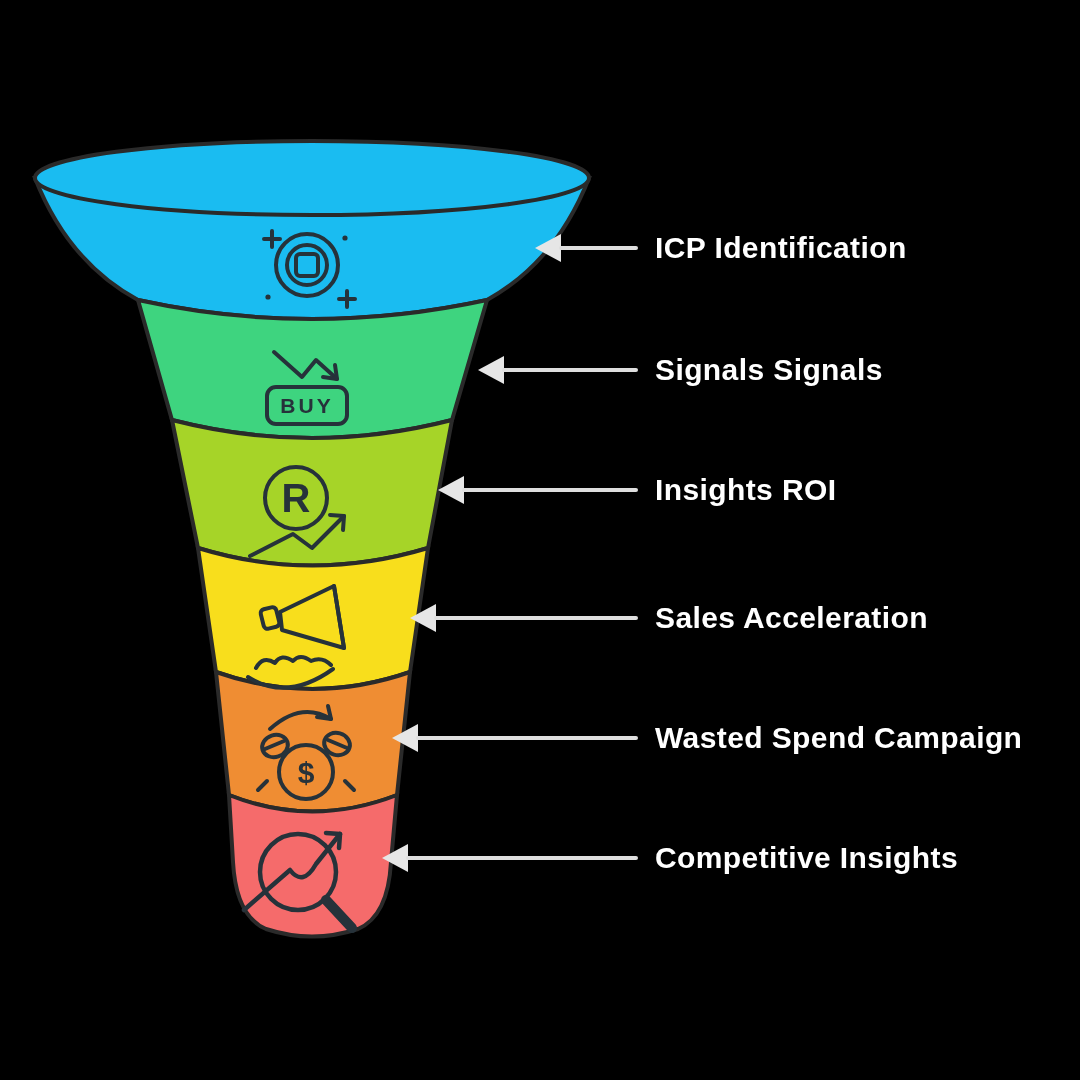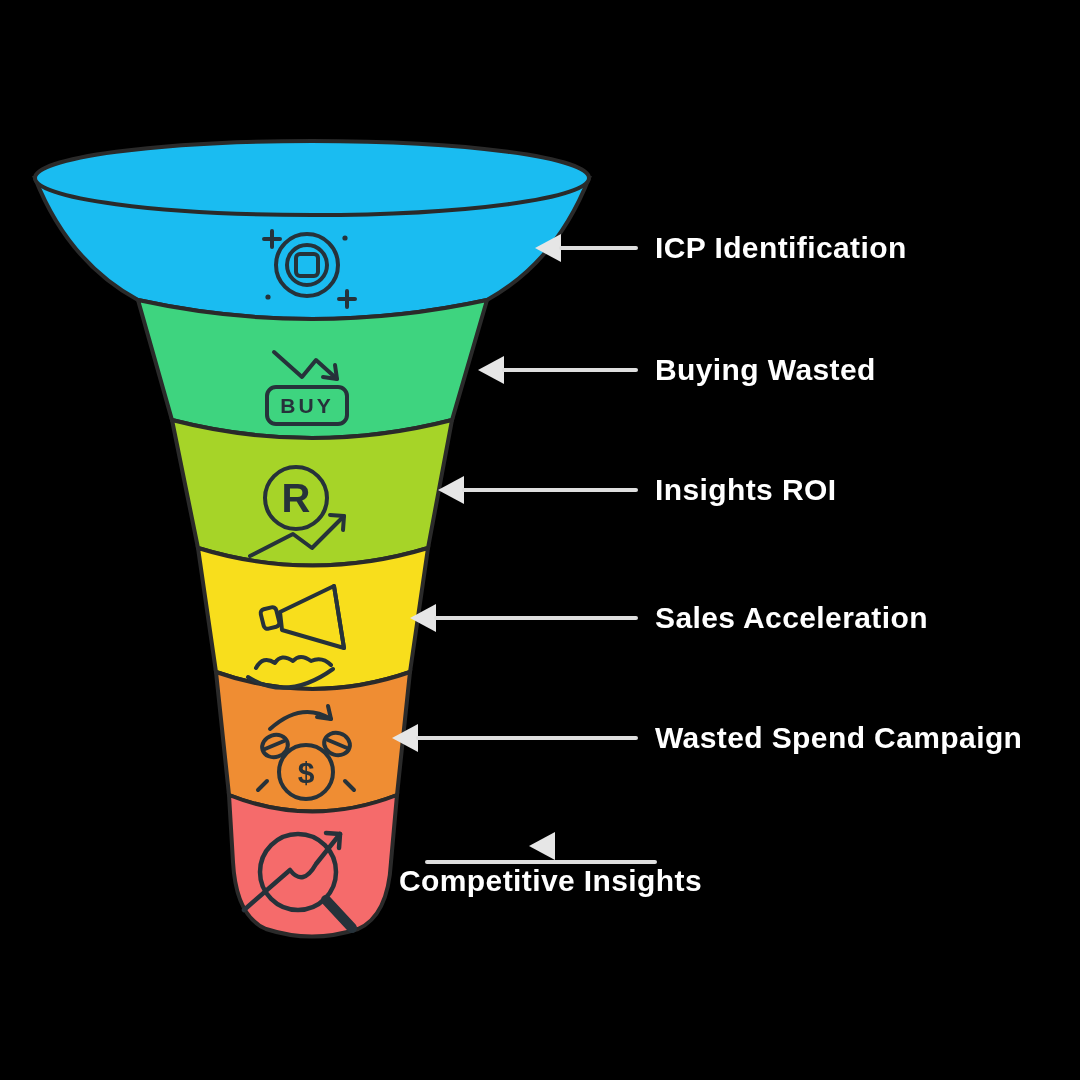"Buying Wasted" span.label-text { text: Buying Wasted -> Signals Signals }
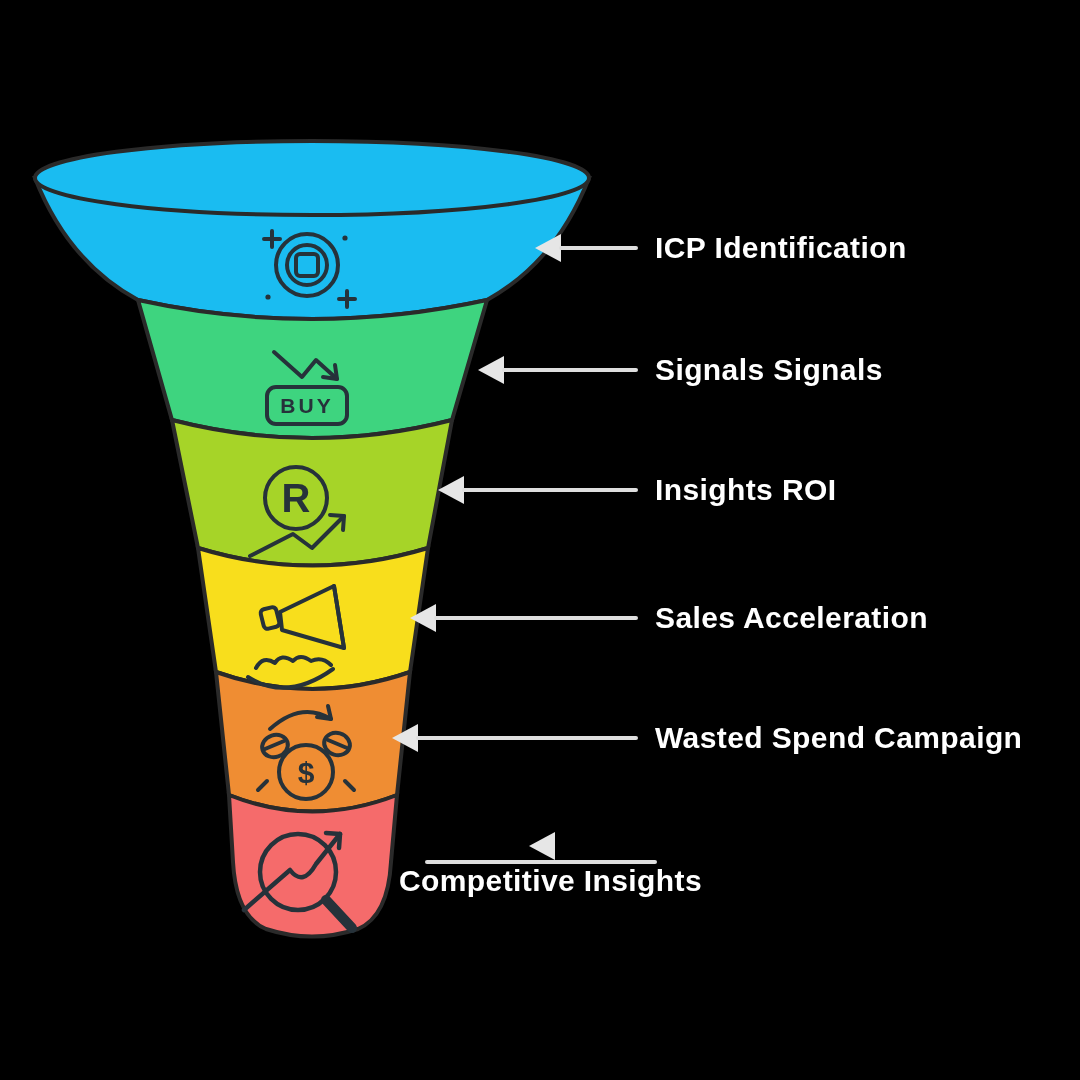"Competitive Insights" div.label-row { flex-direction: column -> none }
